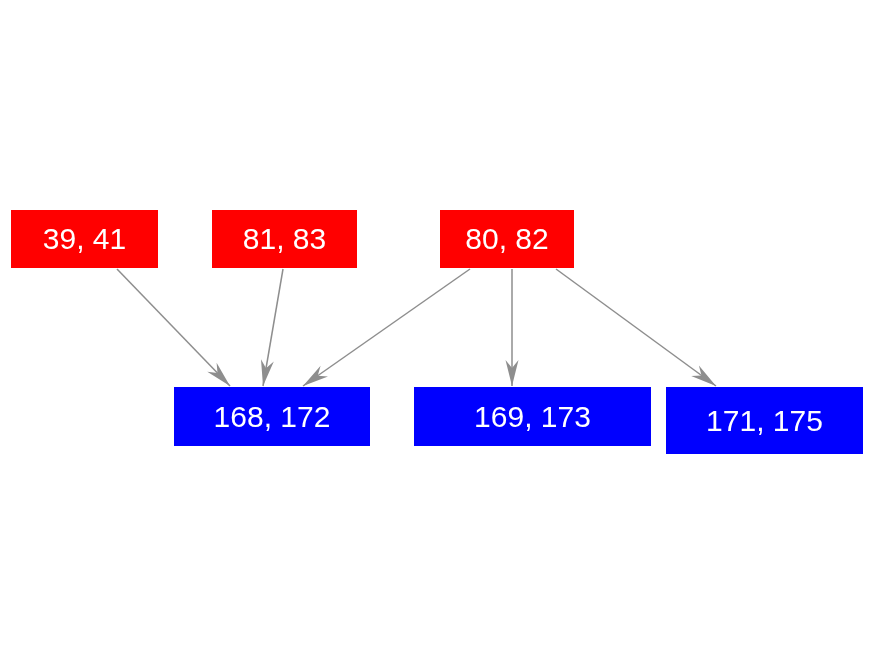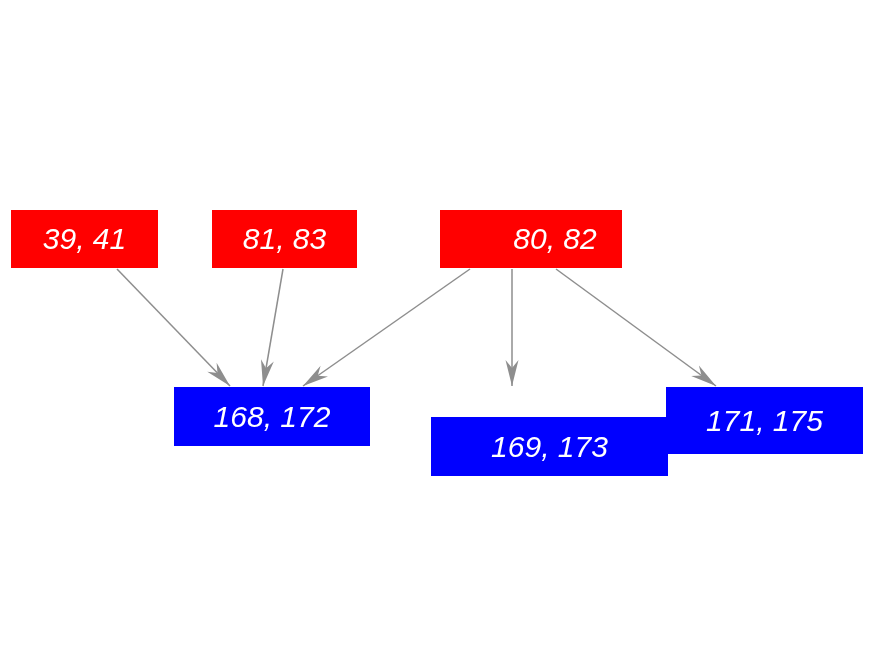"39, 41" .node { font-style: italic -> none }
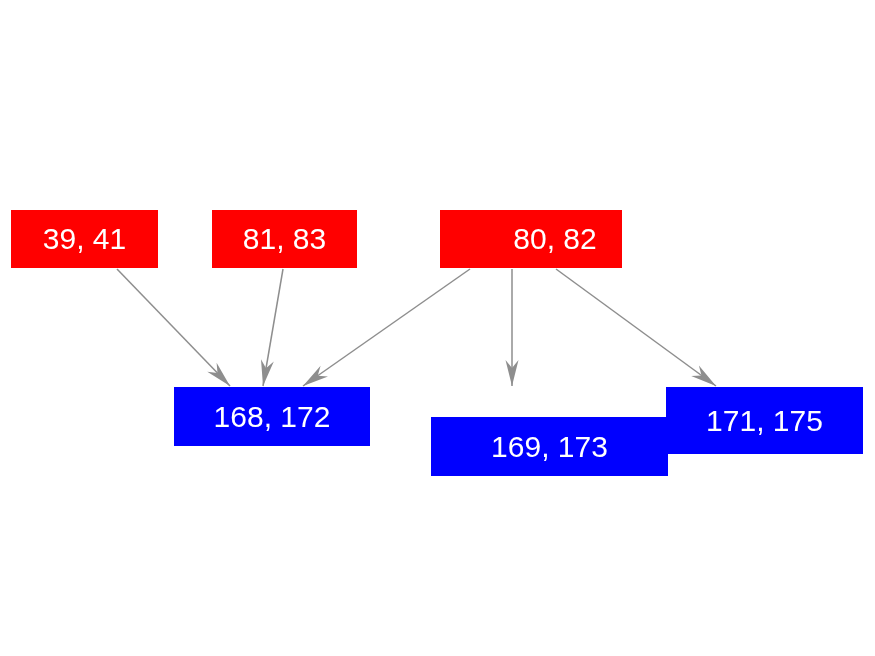"80, 82" .n-p2 { padding-left: 48px -> none }
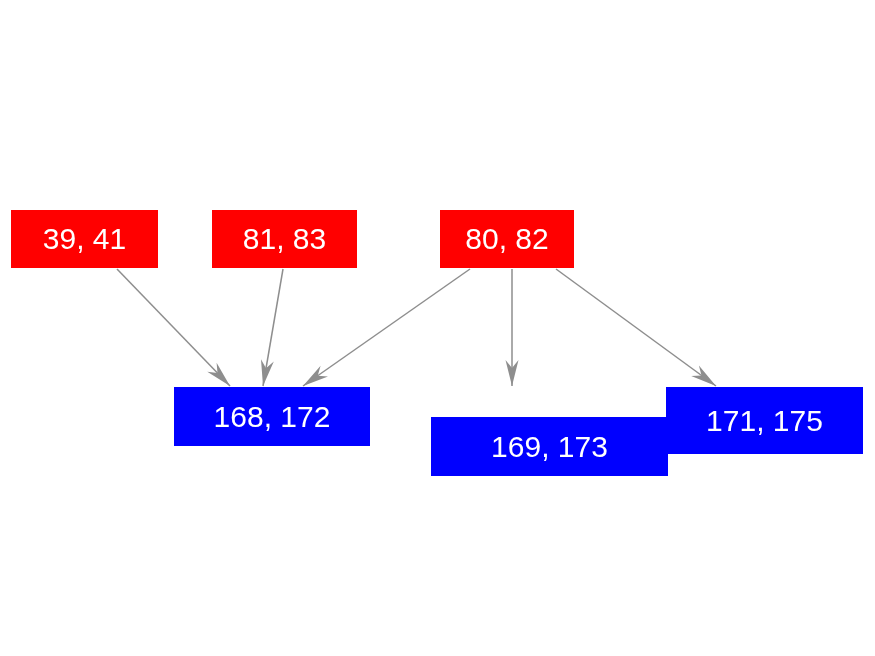"169, 173" .n-c1 { left: 431px -> 414px; margin-top: 30px -> none }
